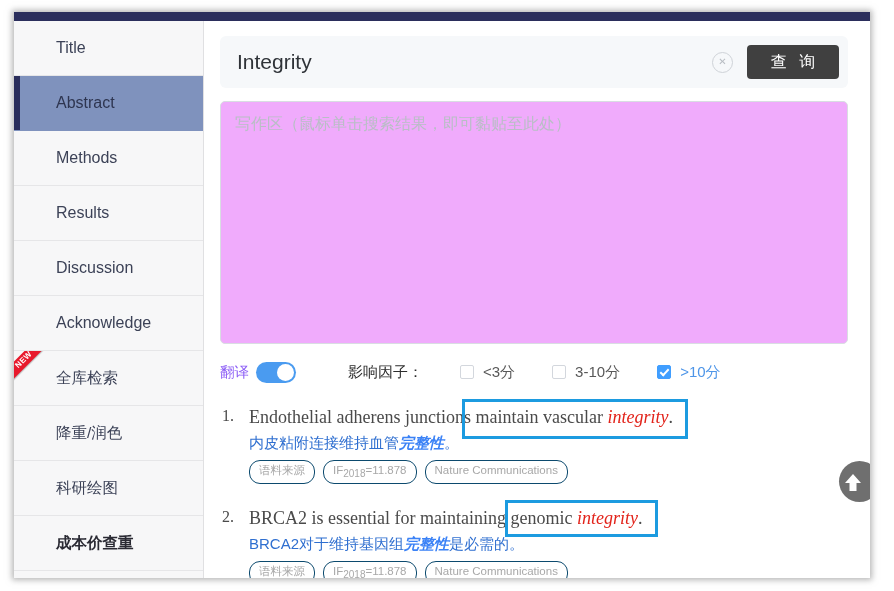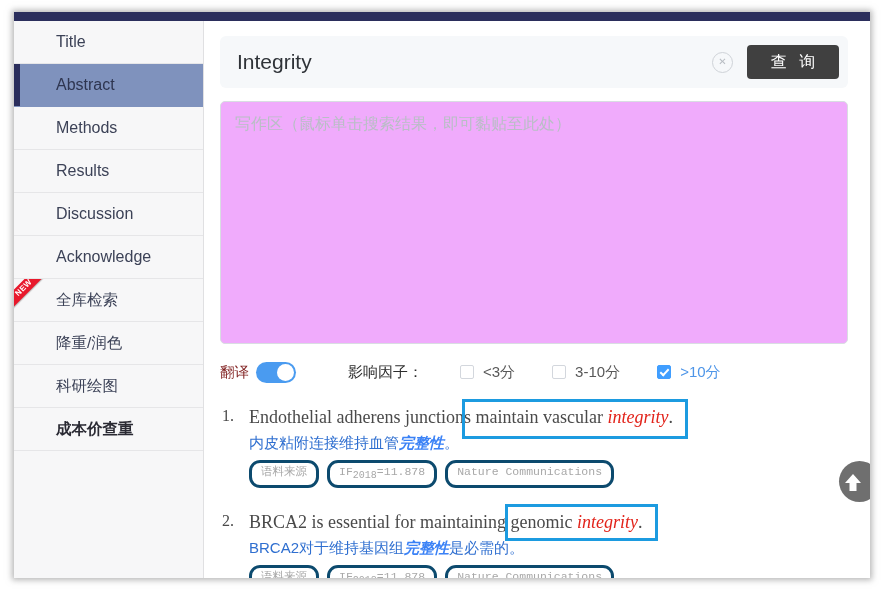"Title" .nav-item { height: 43px -> 55px }
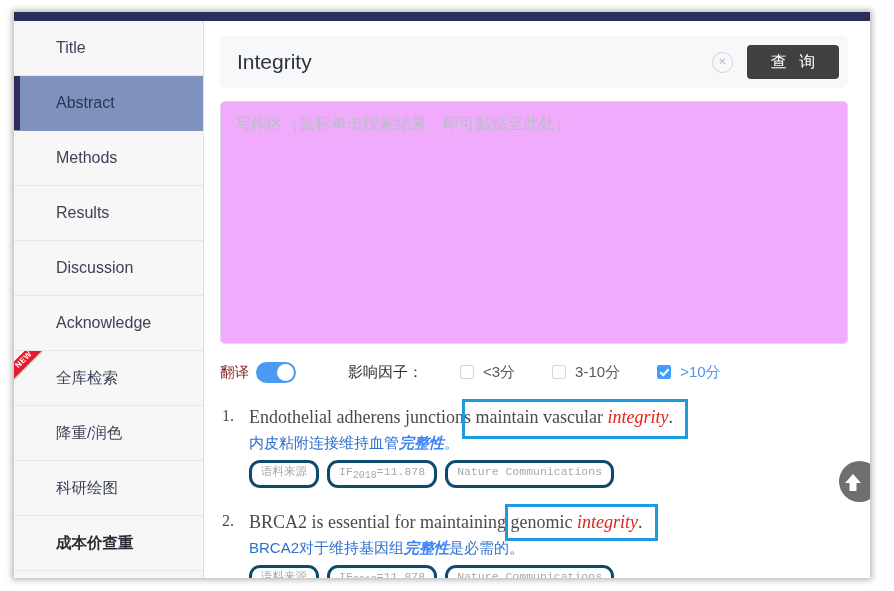"翻译" #translate-label { color: #7f1d1d -> #8b5cf6 }
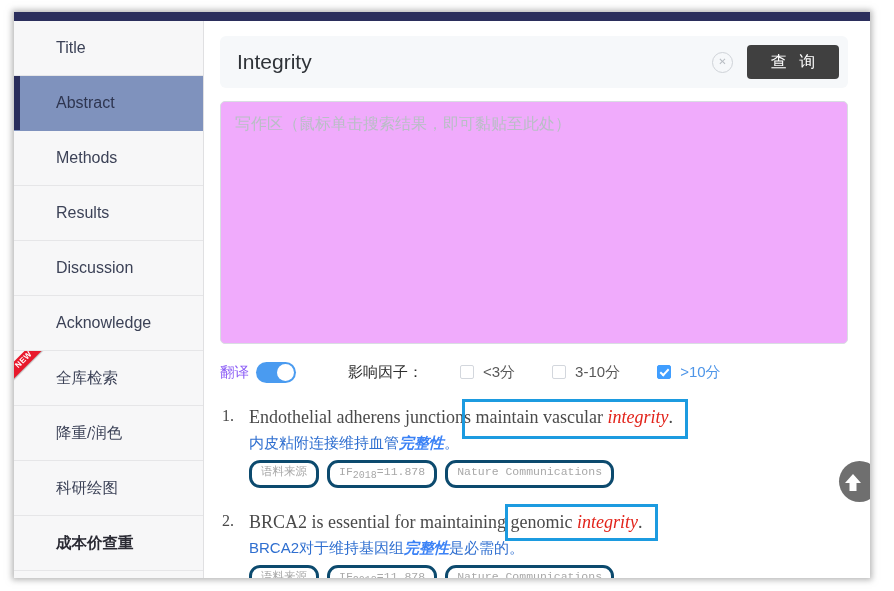"语料来源" .tag { border: 3px solid #0c4a6e -> 1px solid #0c4a6e; font-family: Liberation Mono, monospace -> none }
